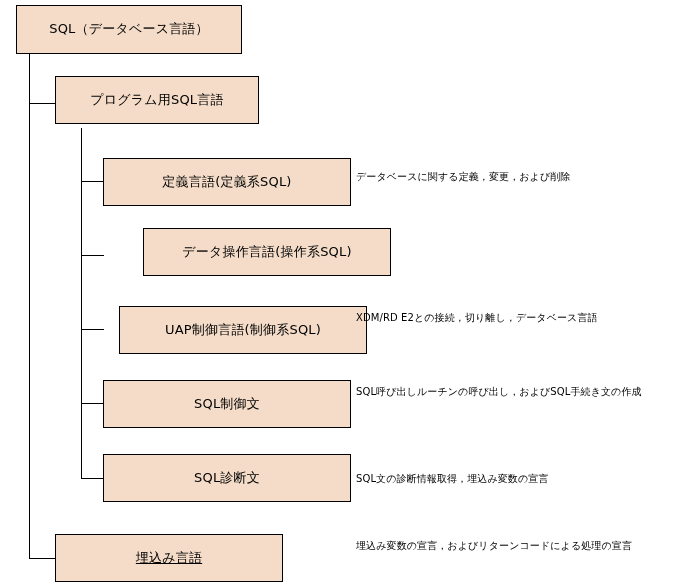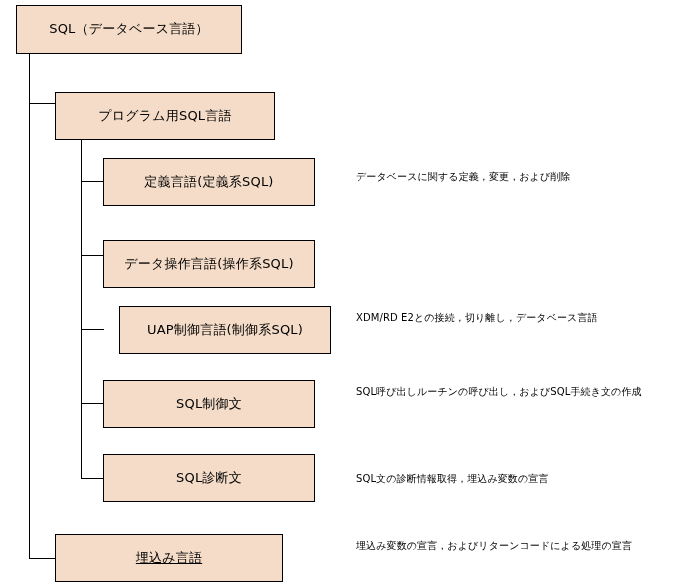"プログラム用SQL言語" .node-level1 { top: 92px -> 76px; width: 220px -> 204px }
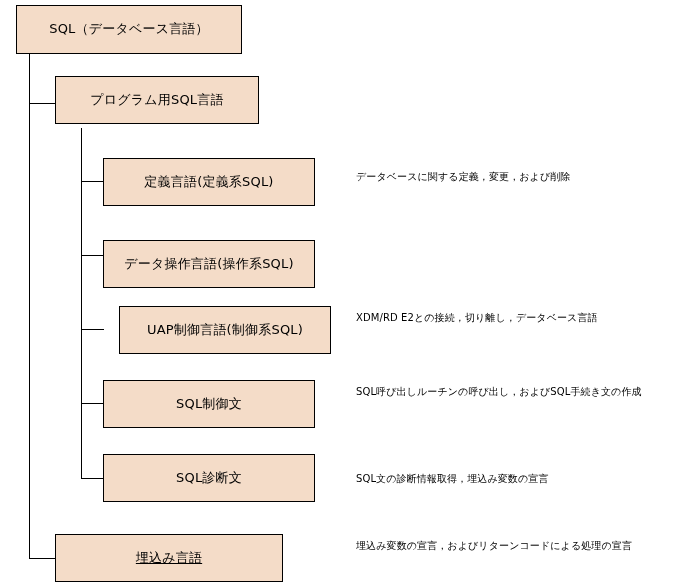"定義言語(定義系SQL)" .node-level2 { width: 212px -> 248px }
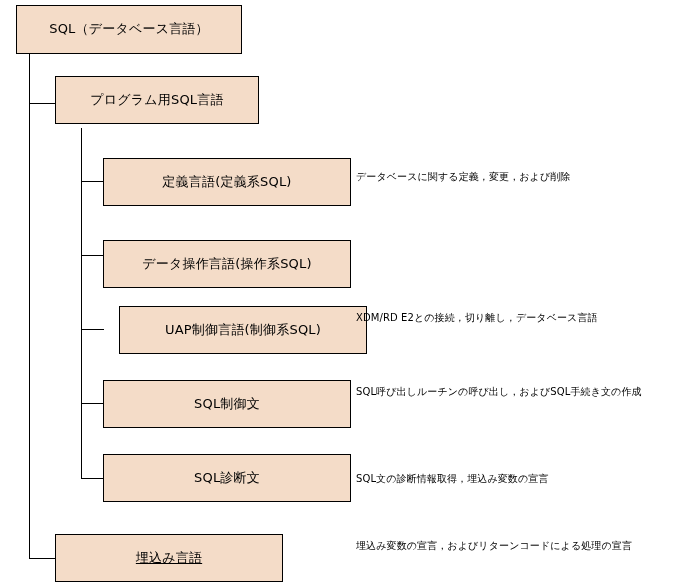"データ操作言語(操作系SQL)" .l2-1 { margin-left: none -> 40px; top: 240px -> 228px }
